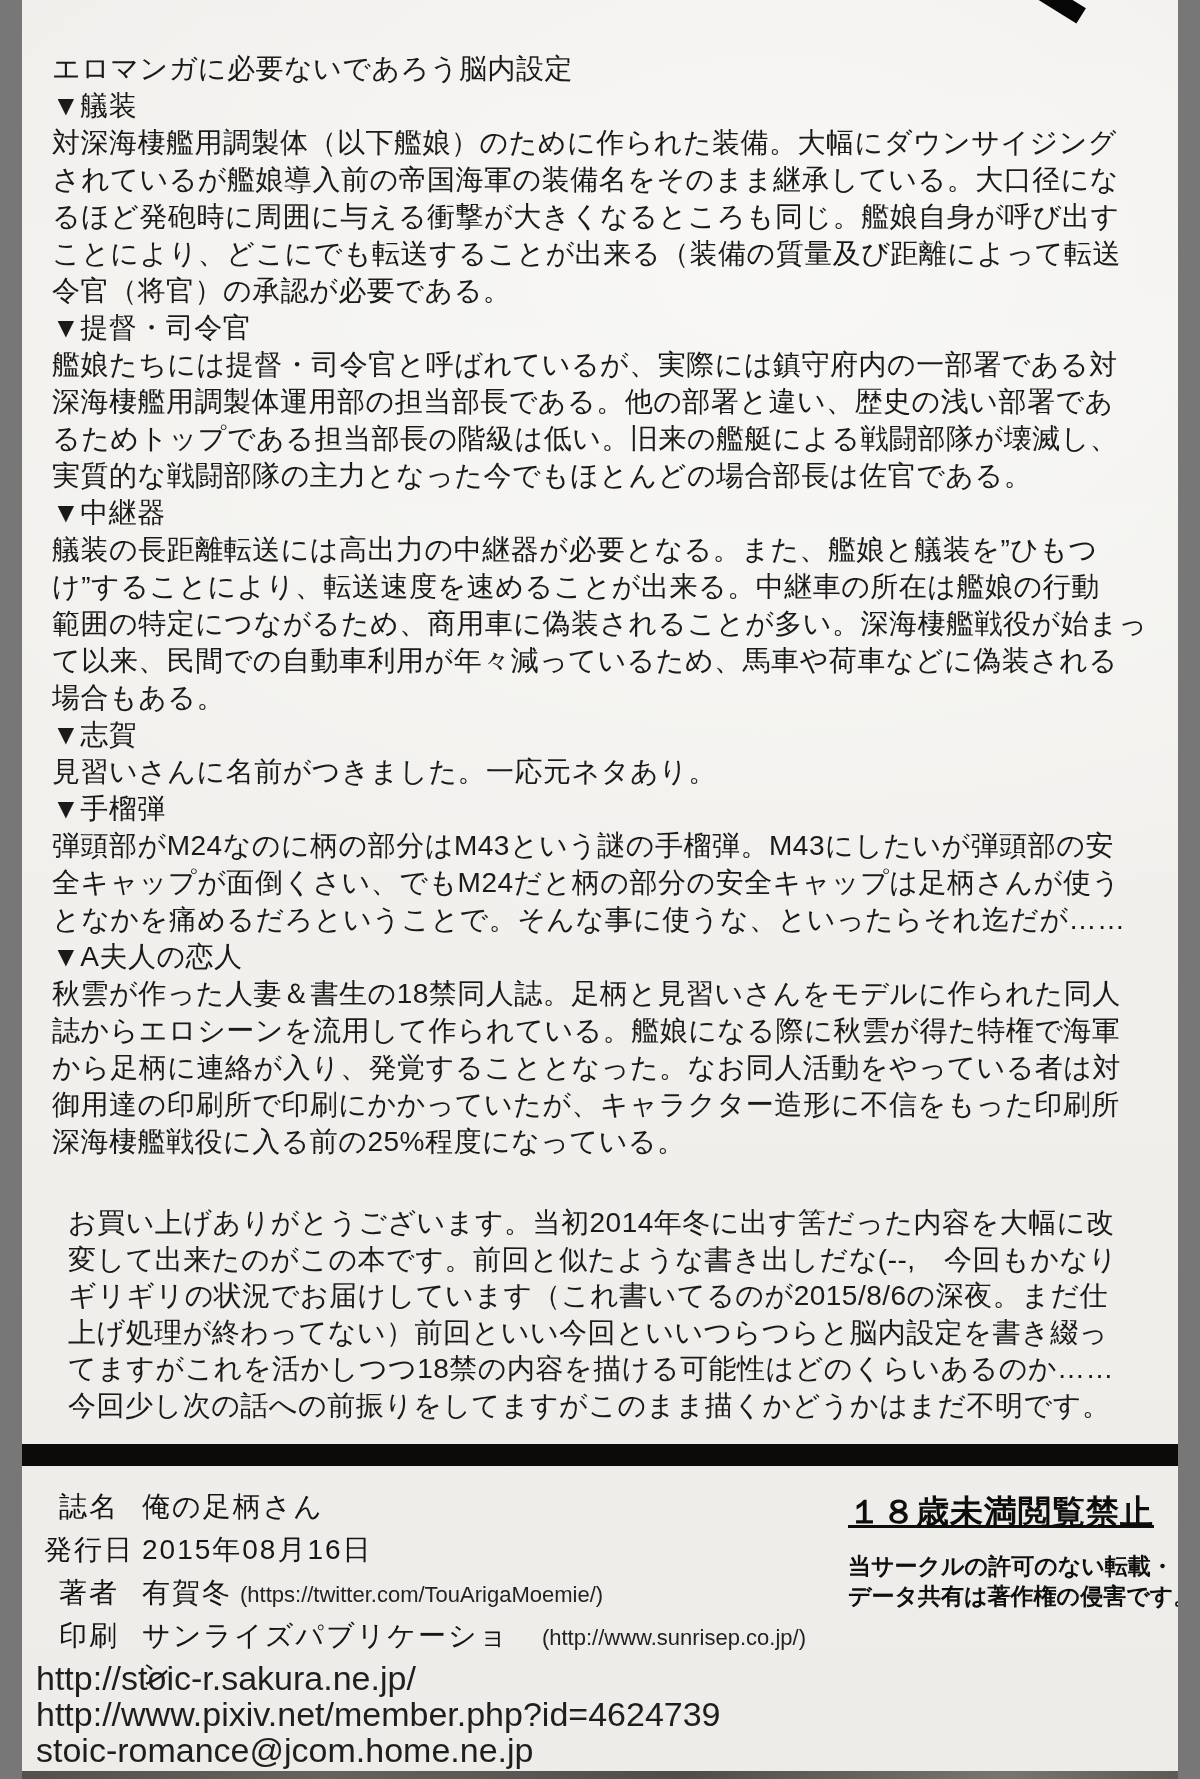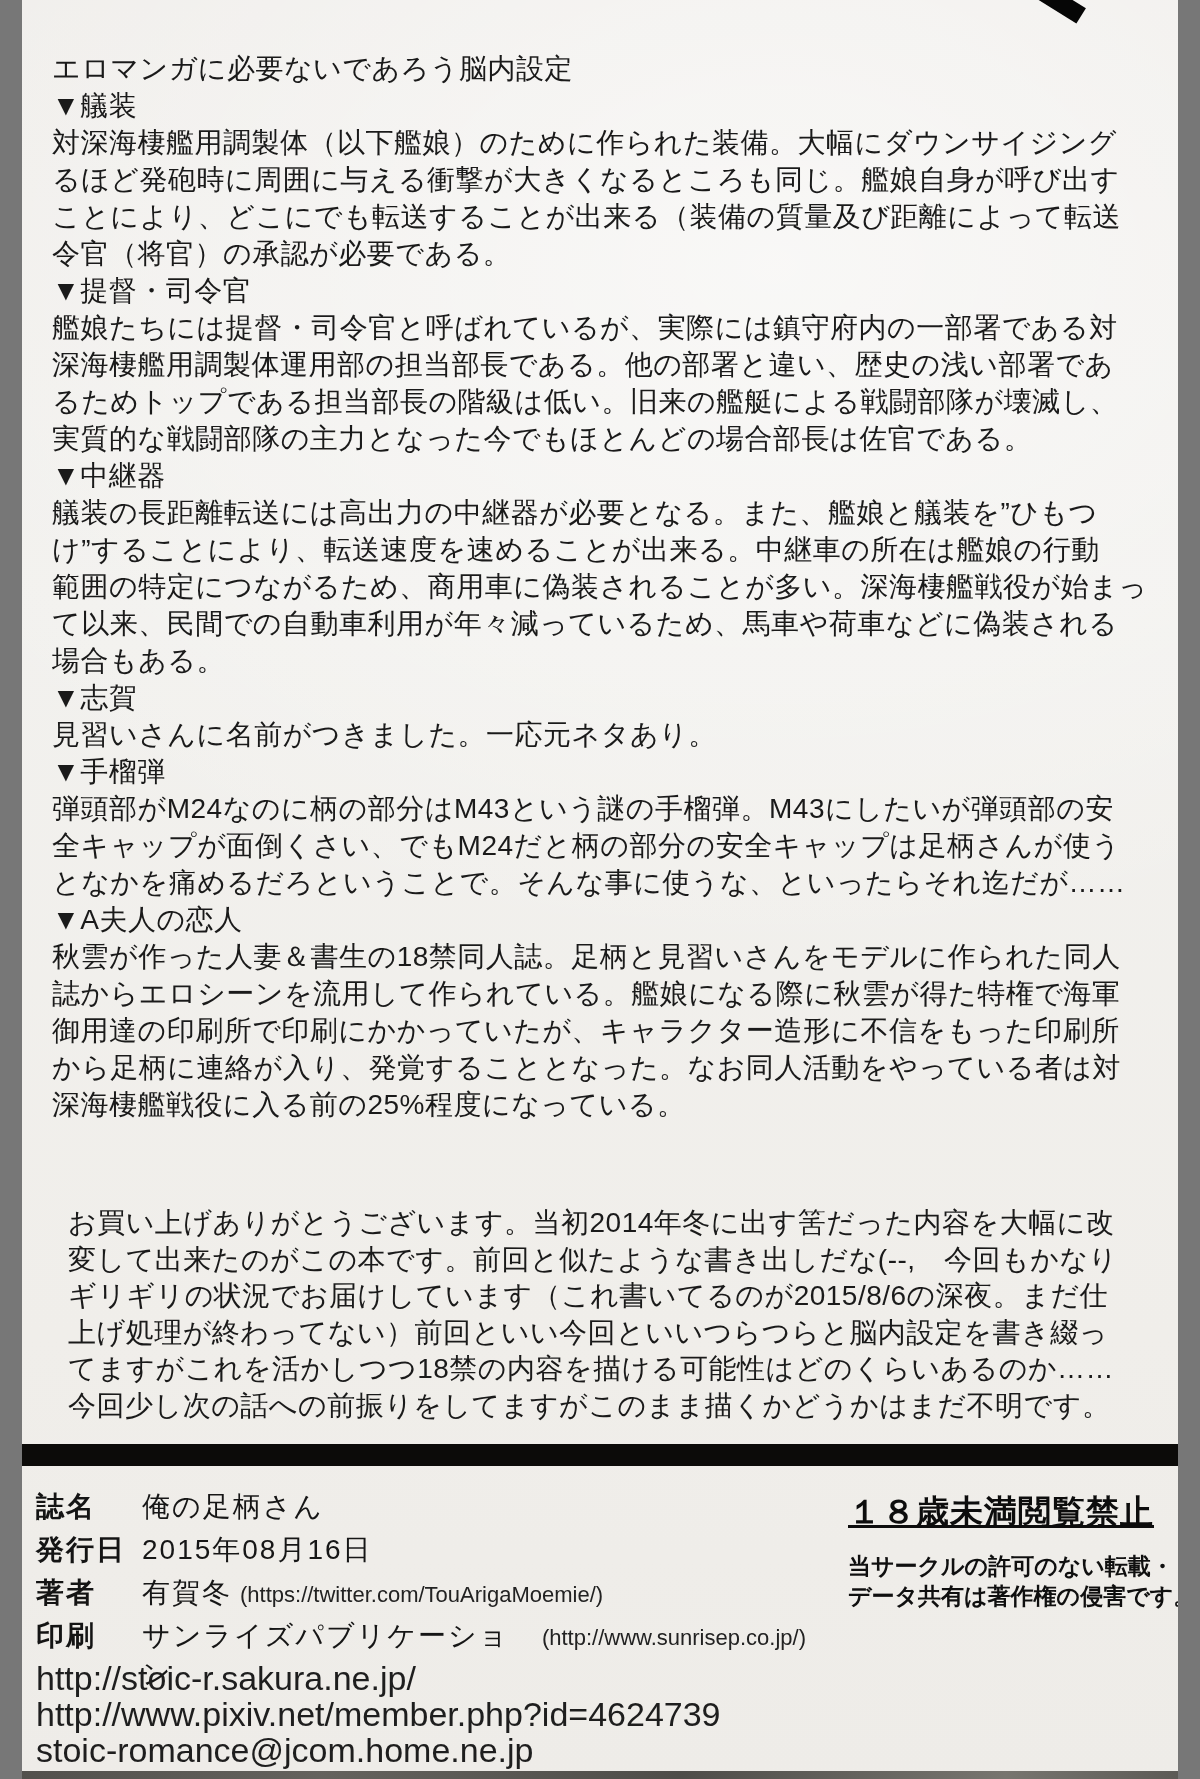"されているが艦娘導入前の帝国海軍の装備名をそのまま継承している。大口径にな" div.line { html: none -> <div>されているが艦娘導入前の帝国海軍の装備名をそのまま継承している。大口径にな</div> }
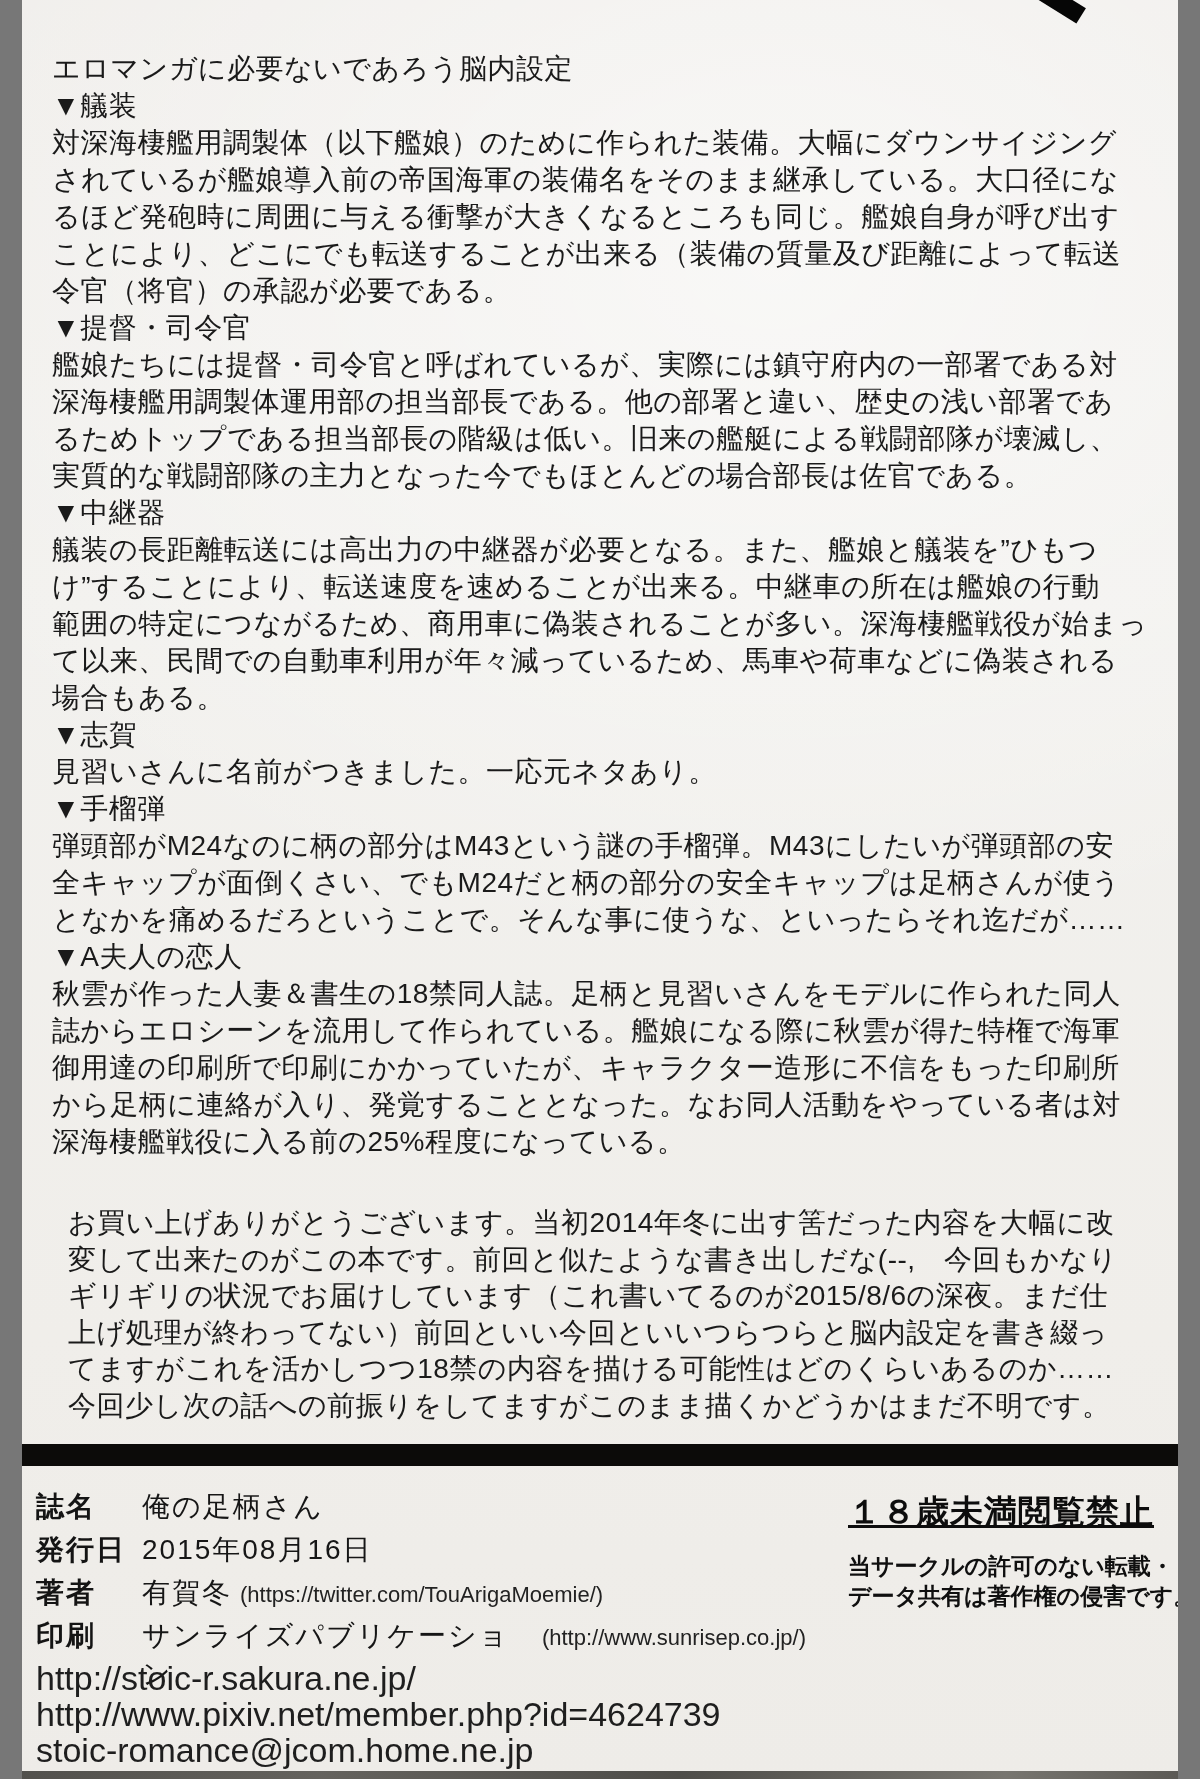"御用達の印刷所で印刷にかかっていたが、キャラクター造形に不信をもった印刷所" div.line { order: before "から足柄に連絡が入り、発覚することとなった。なお同人活動をやっている者は対" -> after "から足柄に連絡が入り、発覚することとなった。なお同人活動をやっている者は対" }
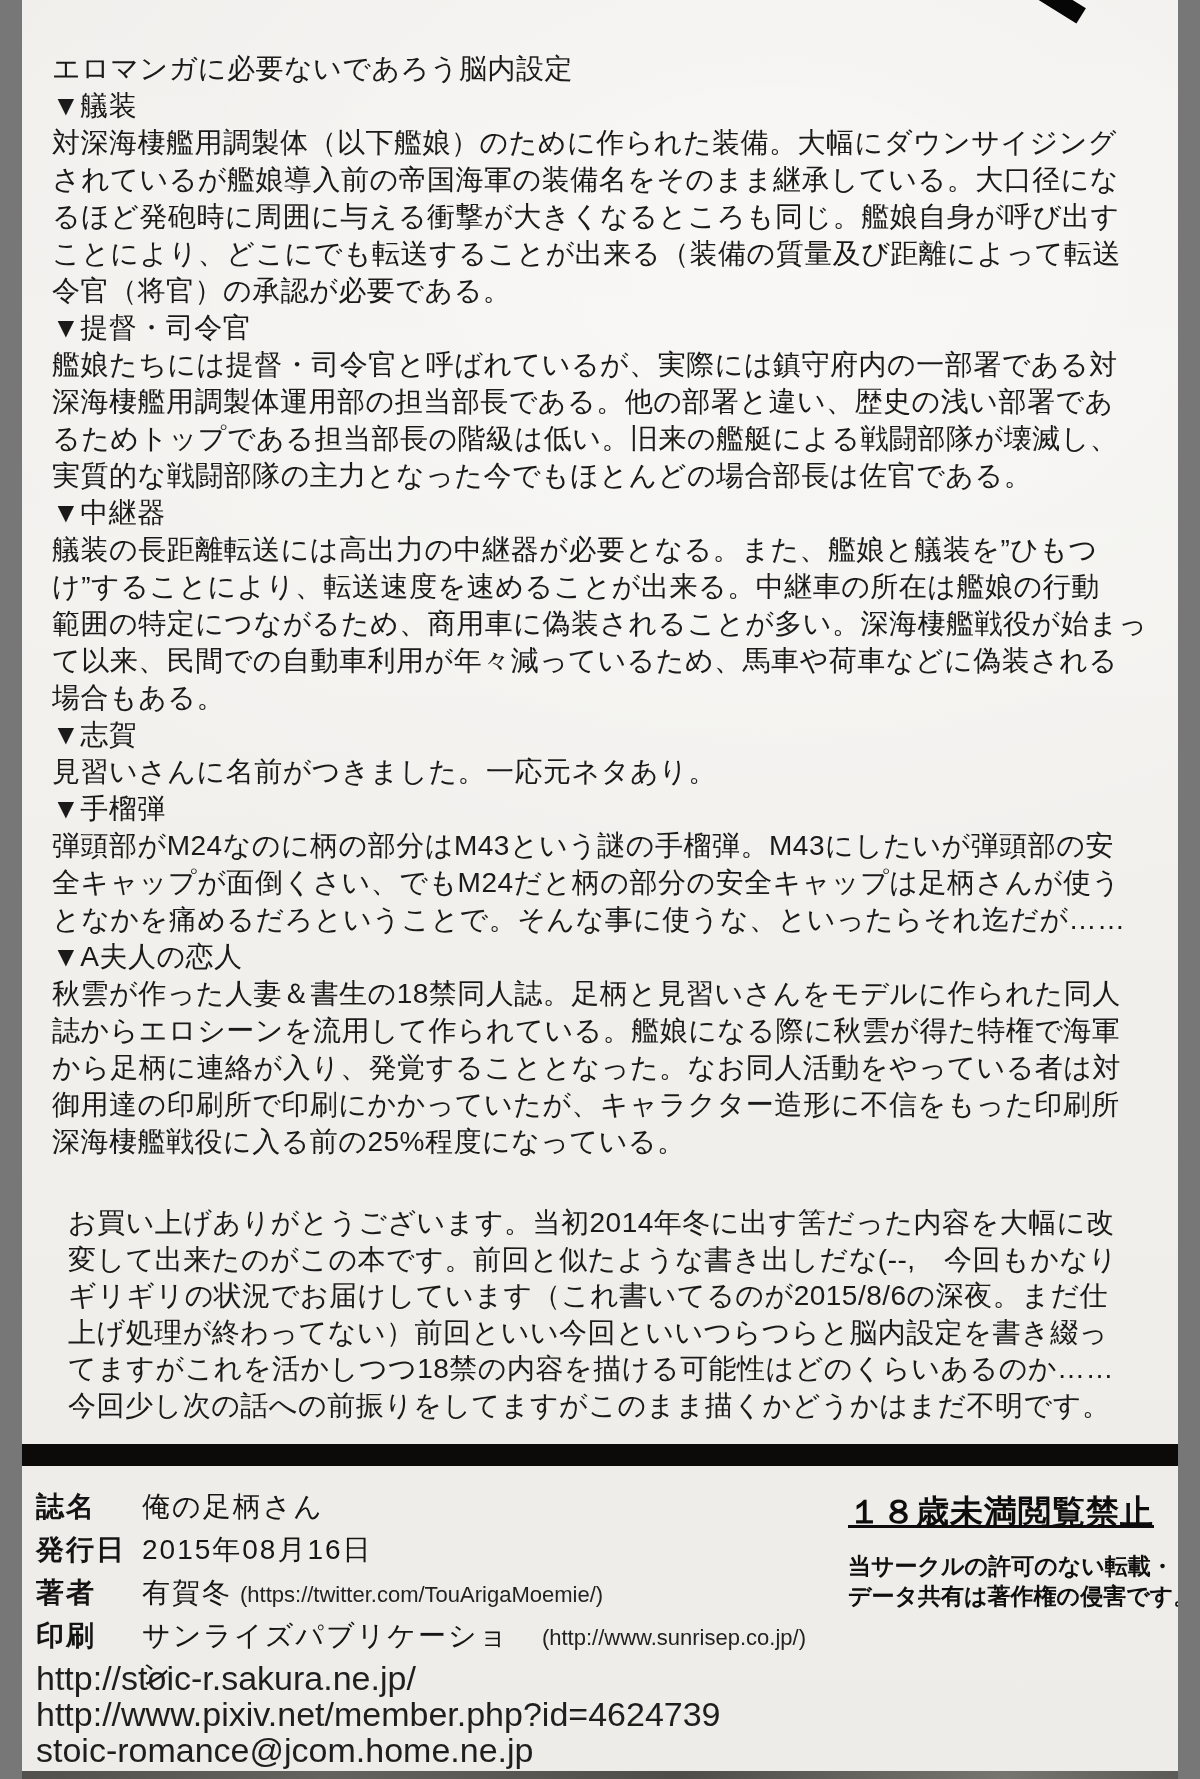"誌名" .clabel { font-weight: bold -> normal; text-align: none -> center }
